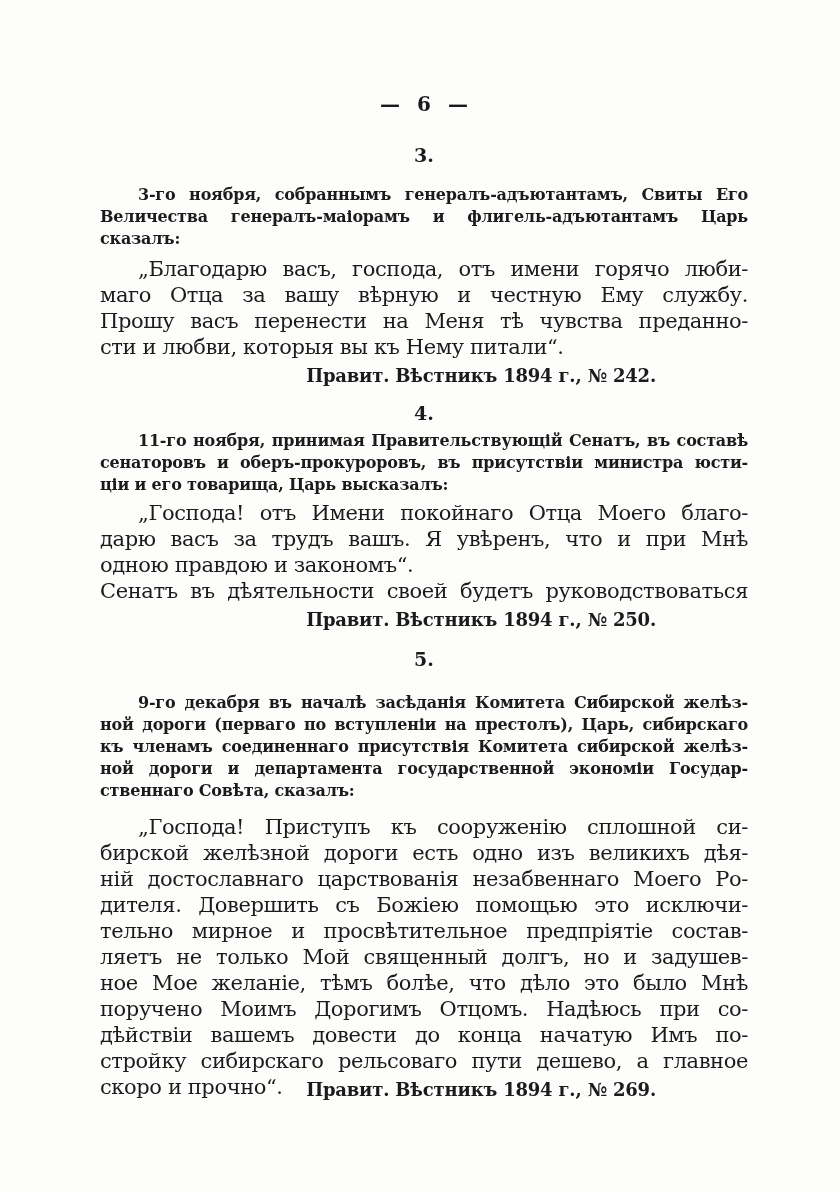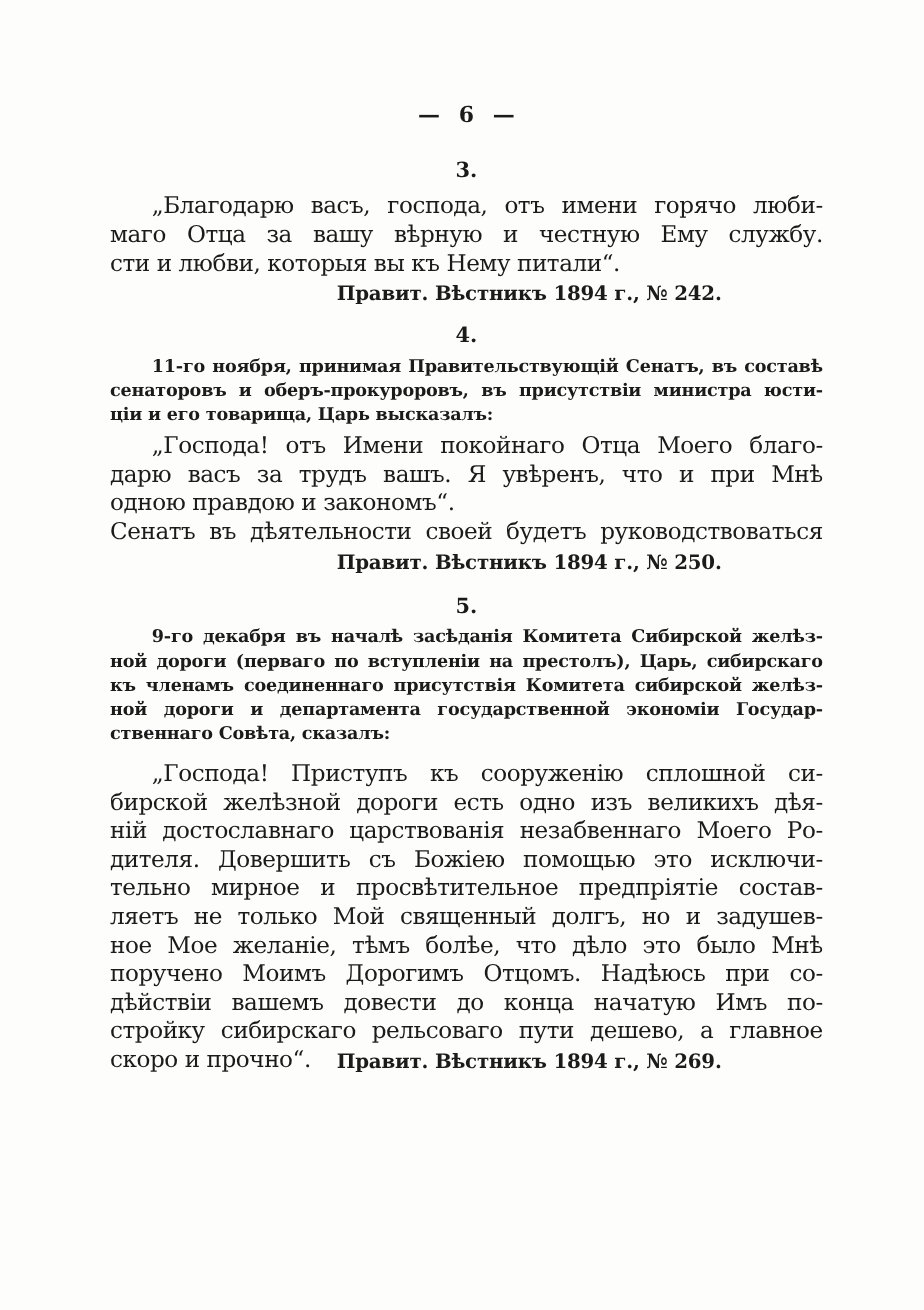"3-го ноября, собраннымъ" div.intro { html: none -> <div> <div>3-го ноября, собраннымъ генералъ-адъютантамъ, Свиты Его</div> <div>Величества генералъ-маіорамъ и флигель-адъютантамъ Царь</div> <div>сказалъ:</div> </div> }
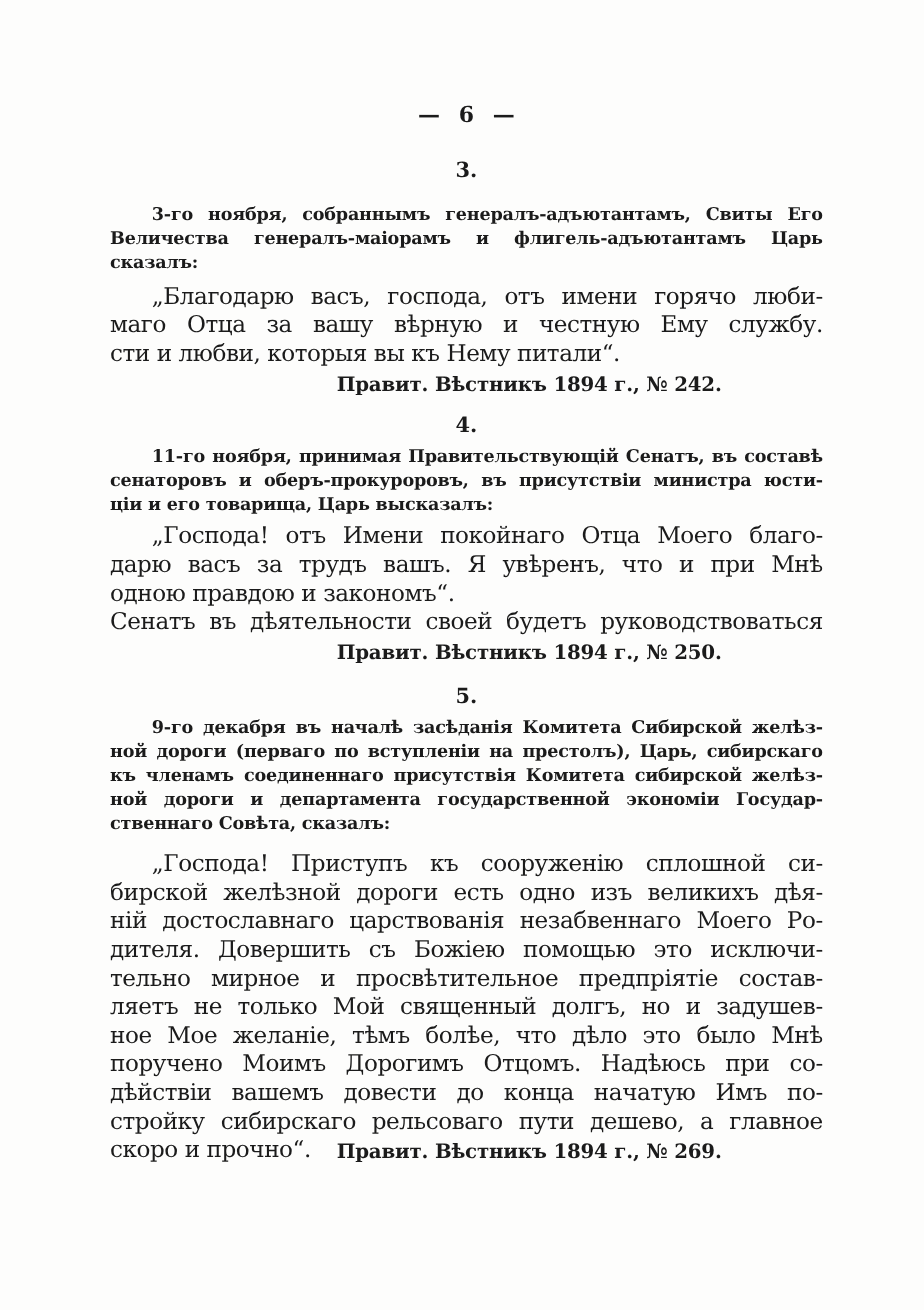"Прошу васъ перенести на Меня" div.tline { html: none -> <div>Прошу васъ перенести на Меня тѣ чувства преданно-</div> }
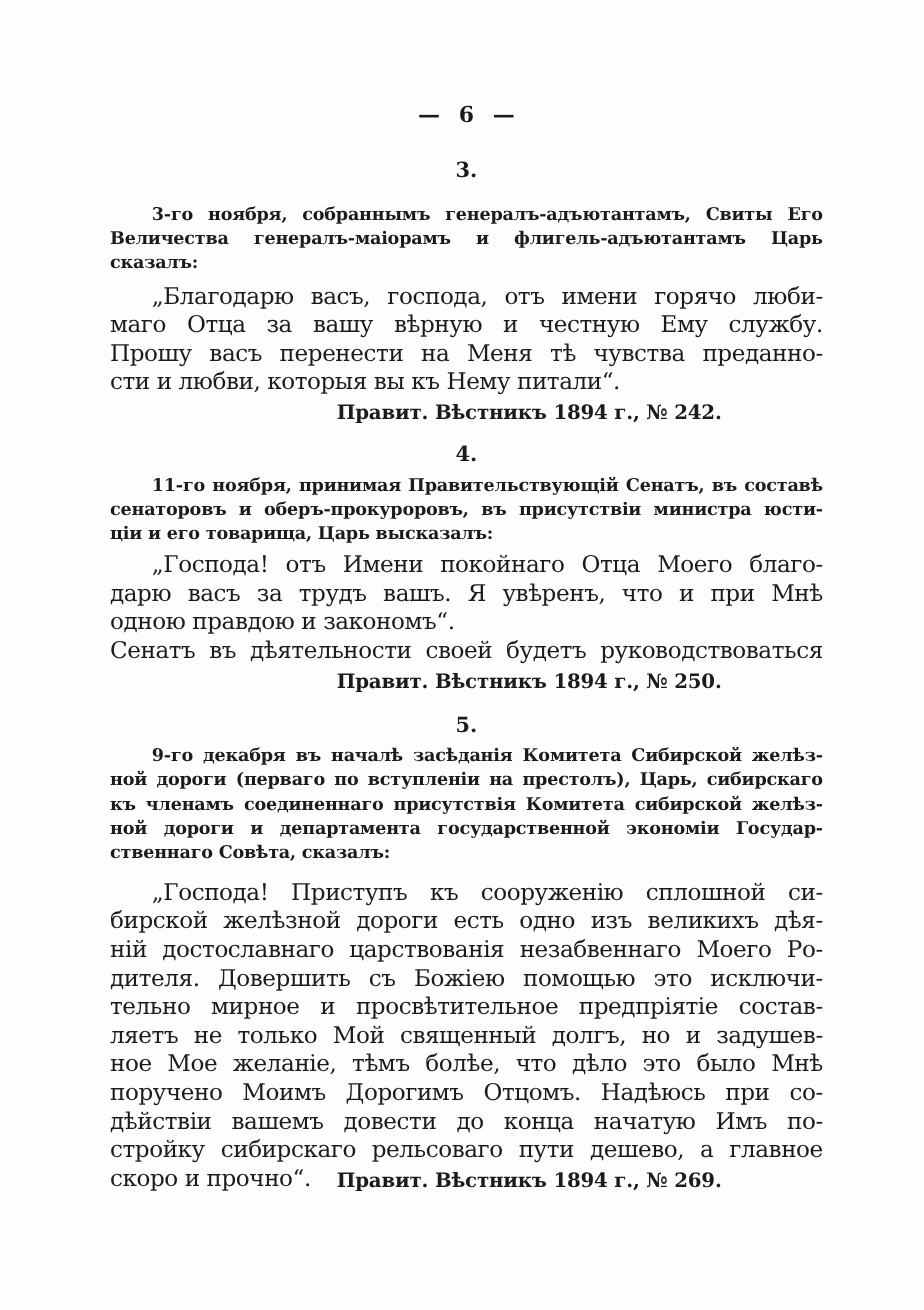"9-го декабря въ началѣ засѣданія" .intro5 { margin-top: 4px -> 20px }
